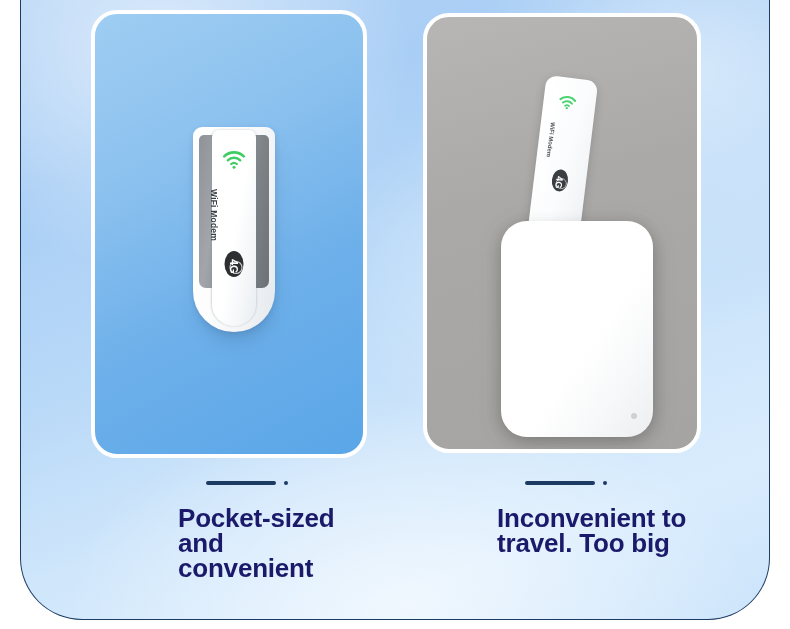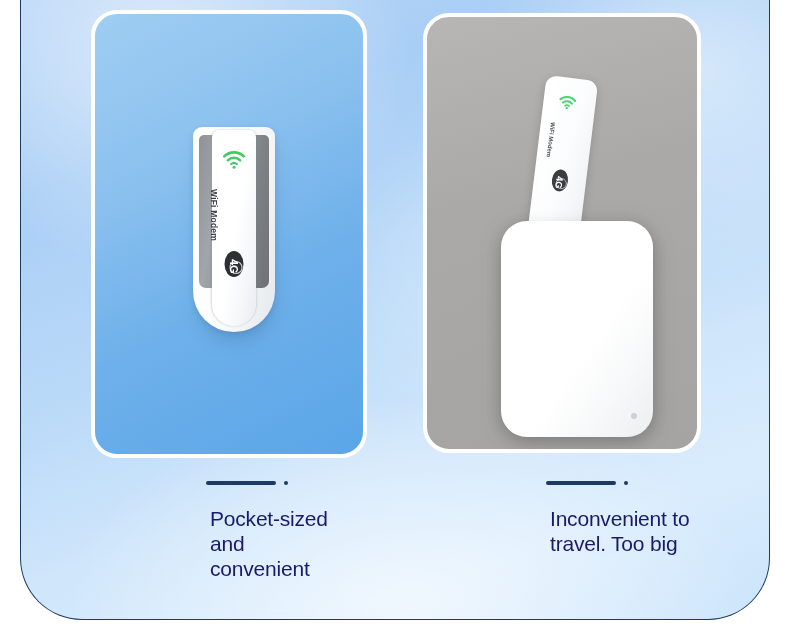"Pocket-sized" .caption-text { font-size: 21px -> 26px; font-weight: normal -> bold; margin-left: 32px -> none }
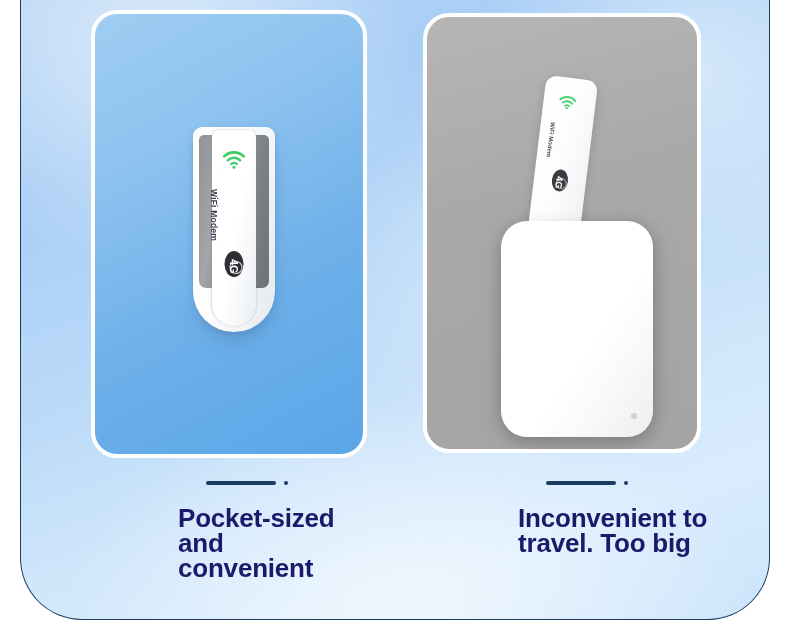"Inconvenient to" .cap-right { left: 497px -> 476px }
